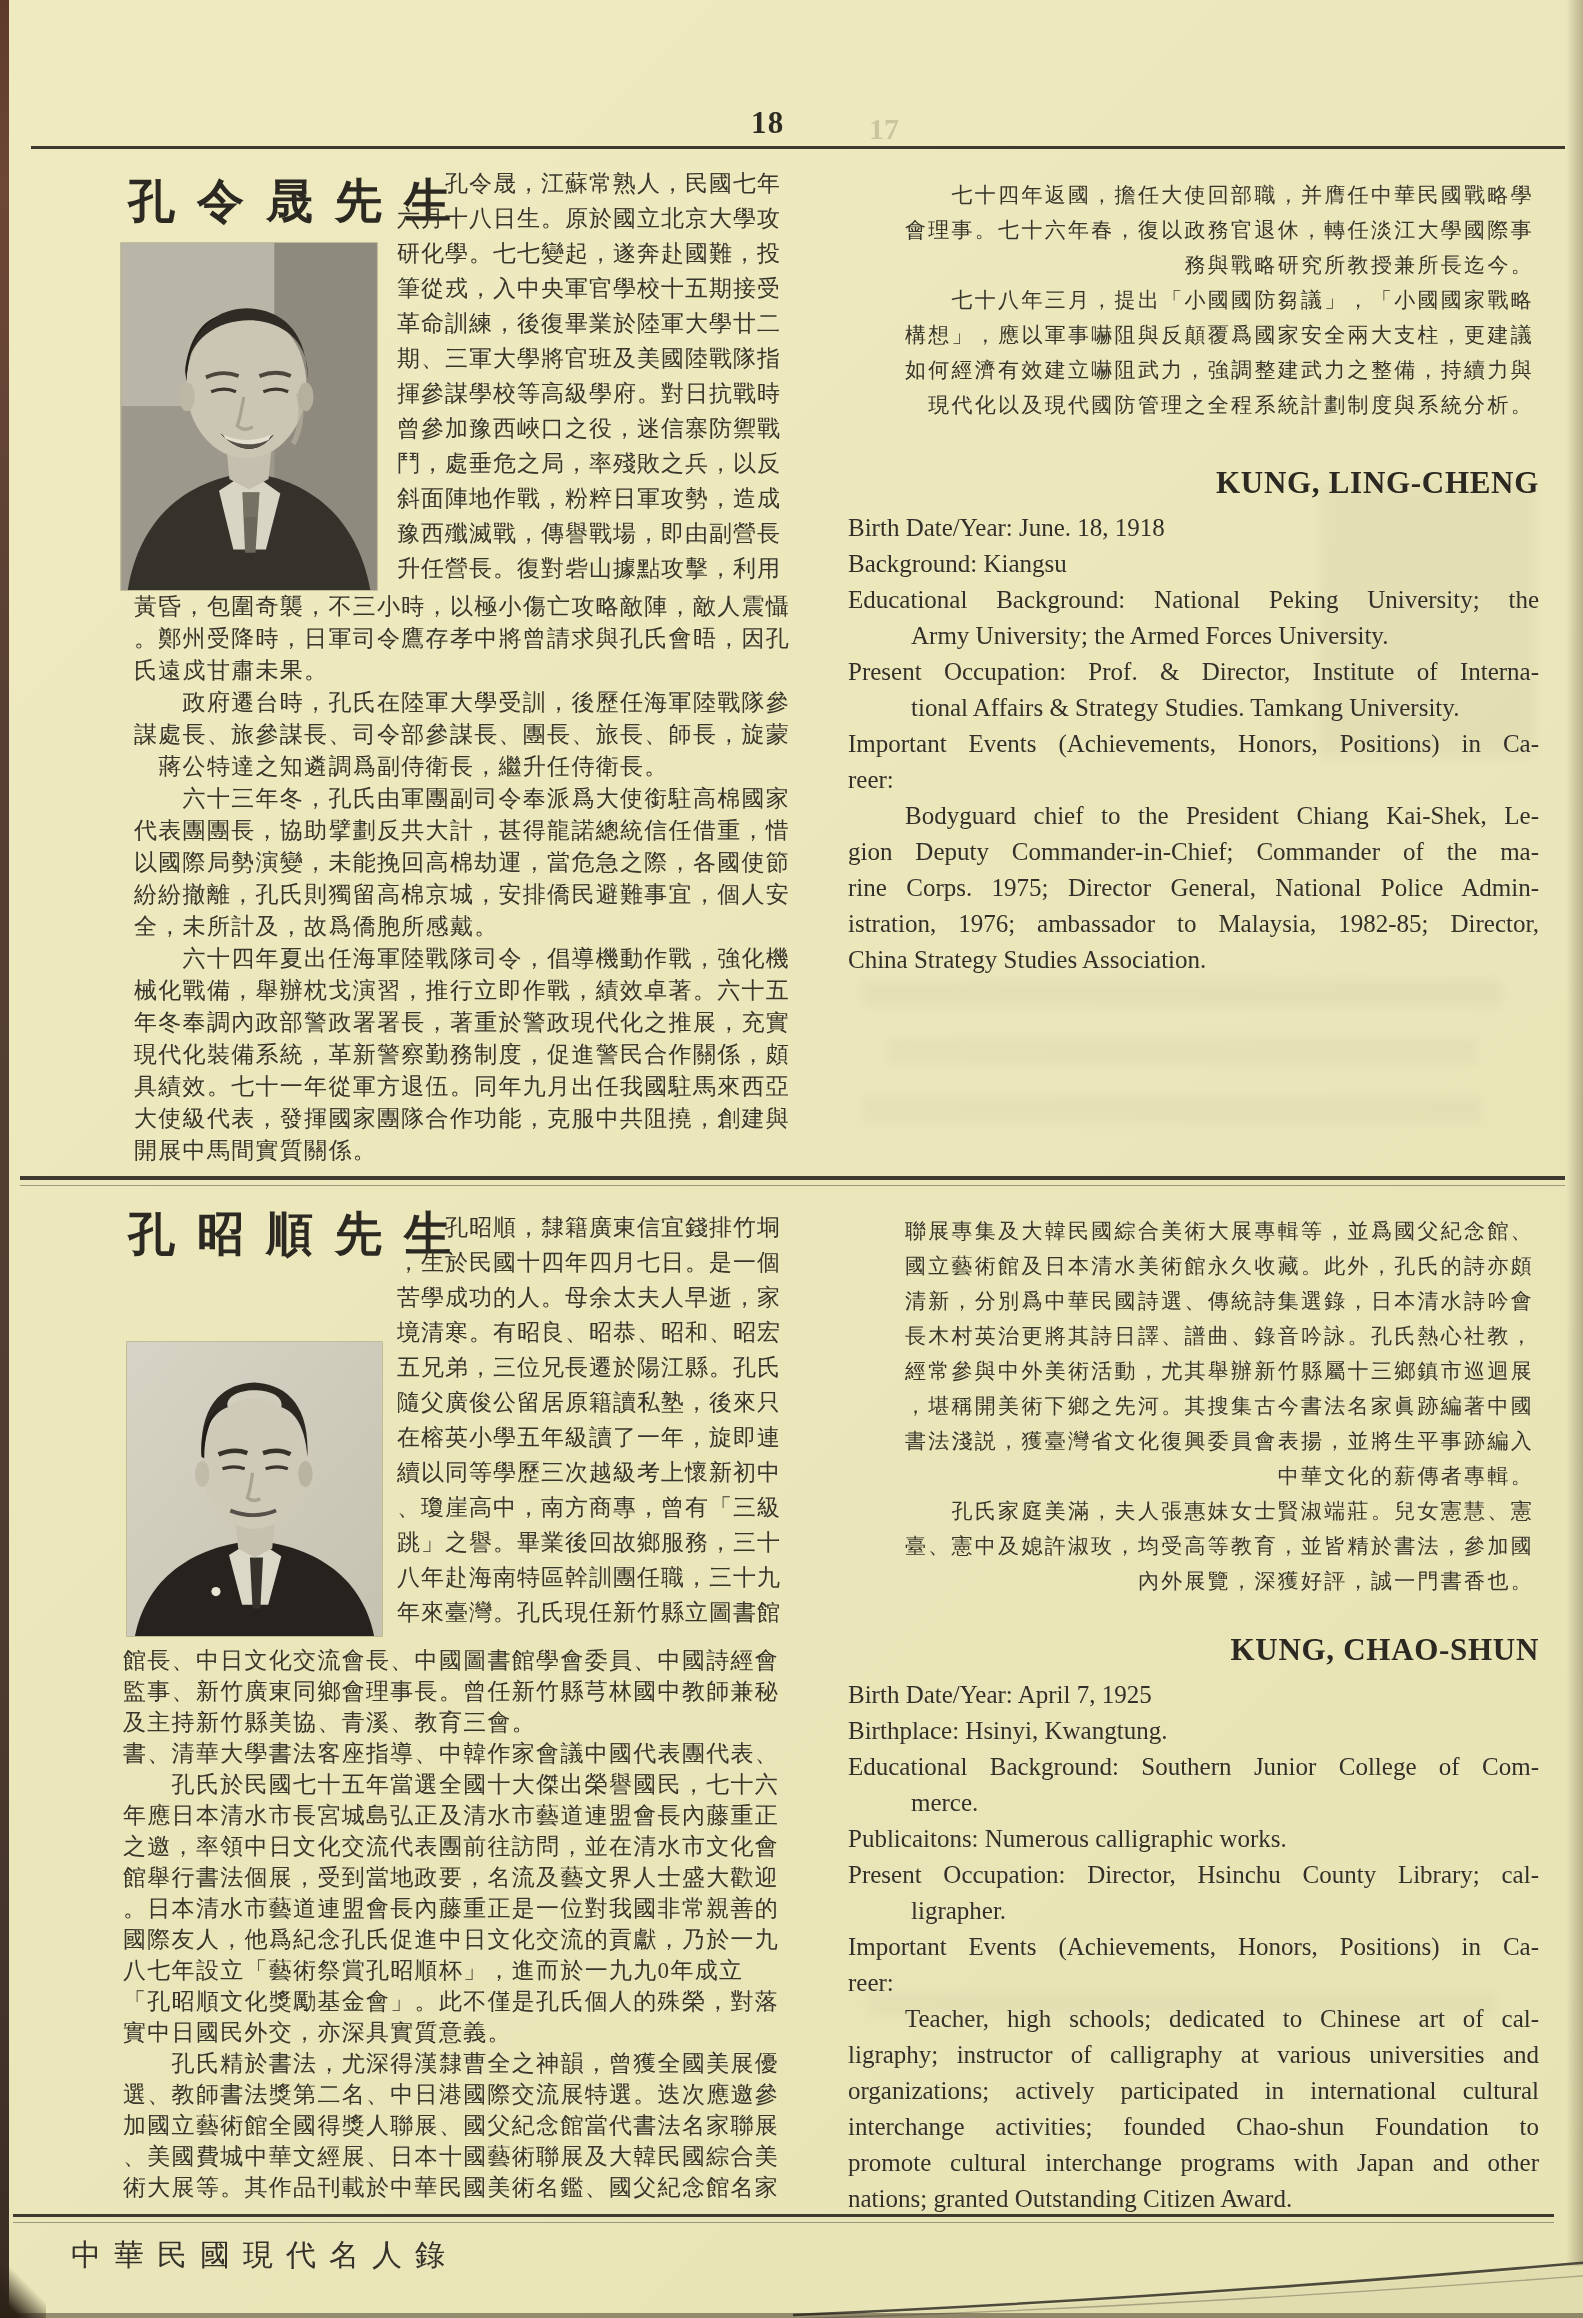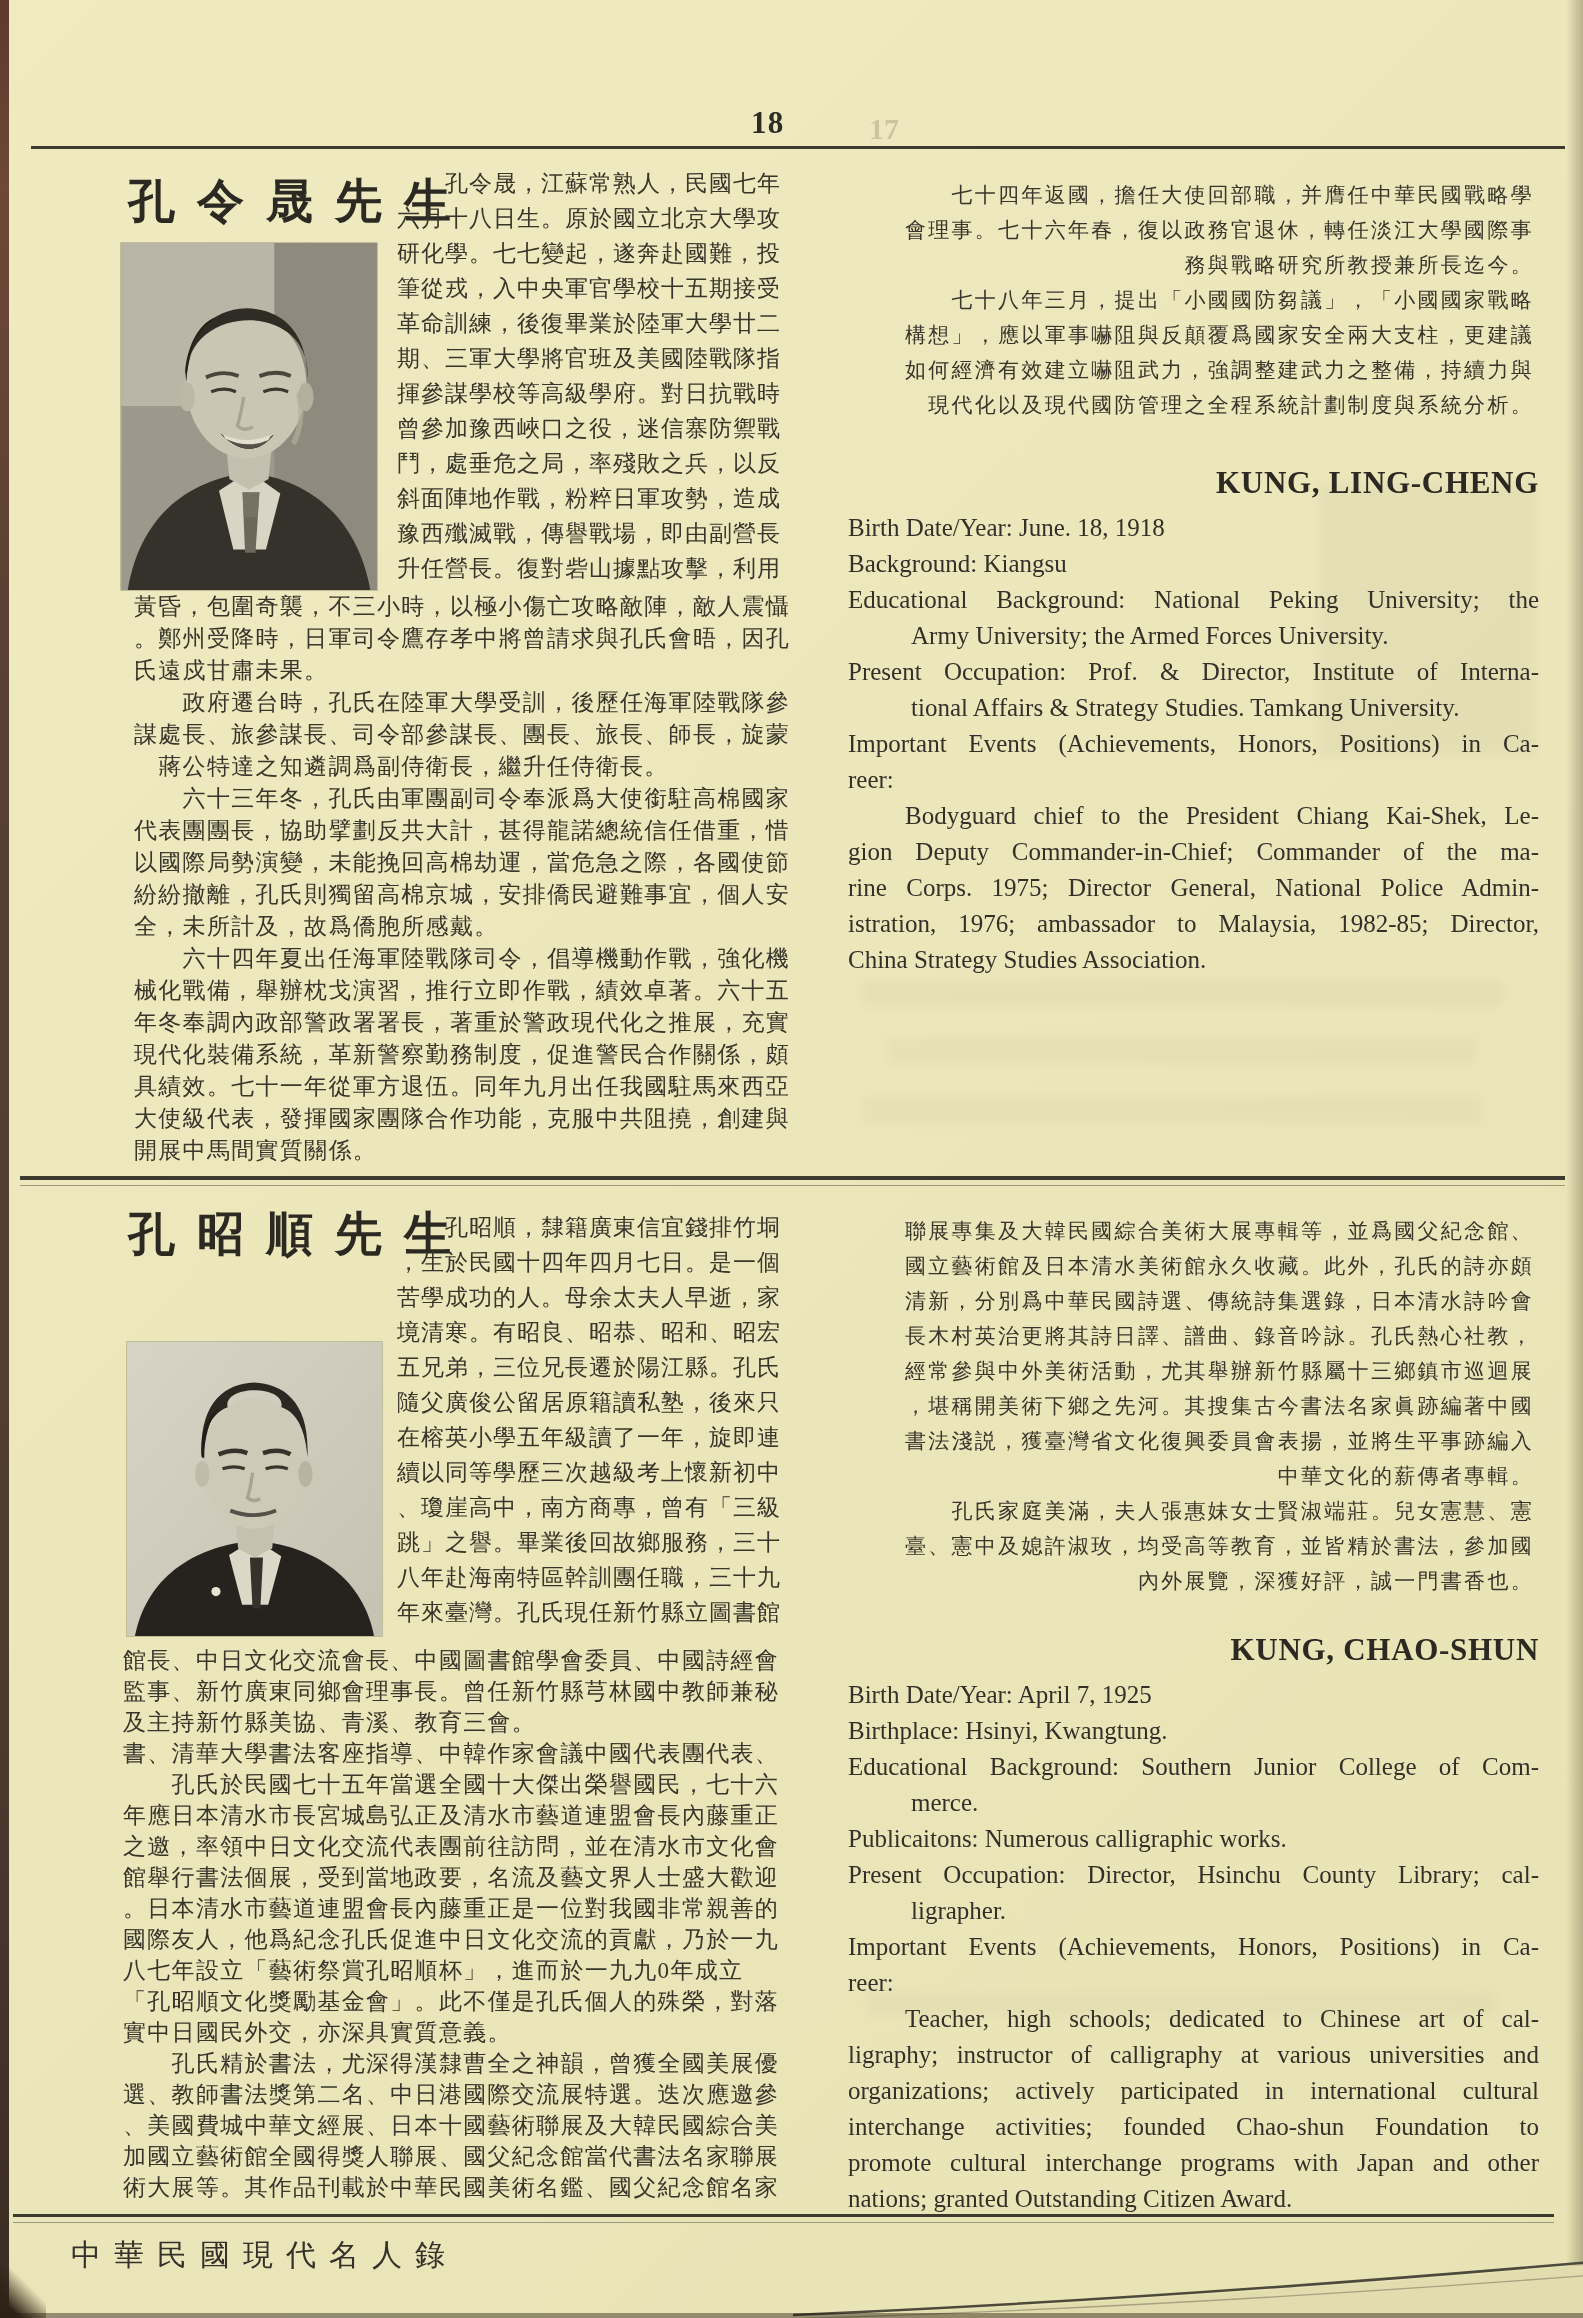"、美國費城中華文經展、日本十國藝術聯展及大韓民國綜合美" div.line { order: before "加國立藝術館全國得獎人聯展、國父紀念館當代書法名家聯展" -> after "加國立藝術館全國得獎人聯展、國父紀念館當代書法名家聯展" }
